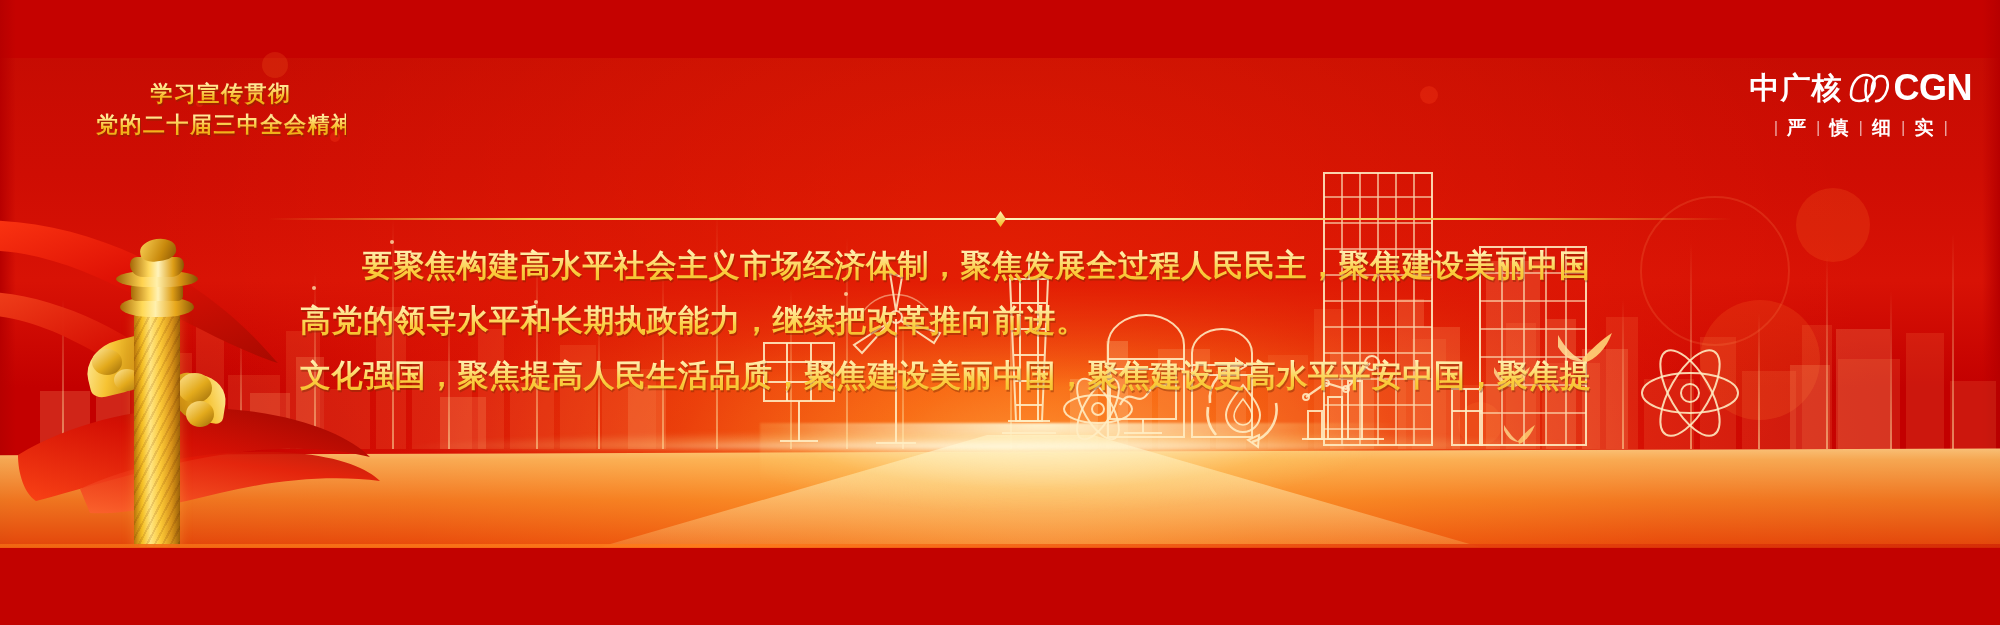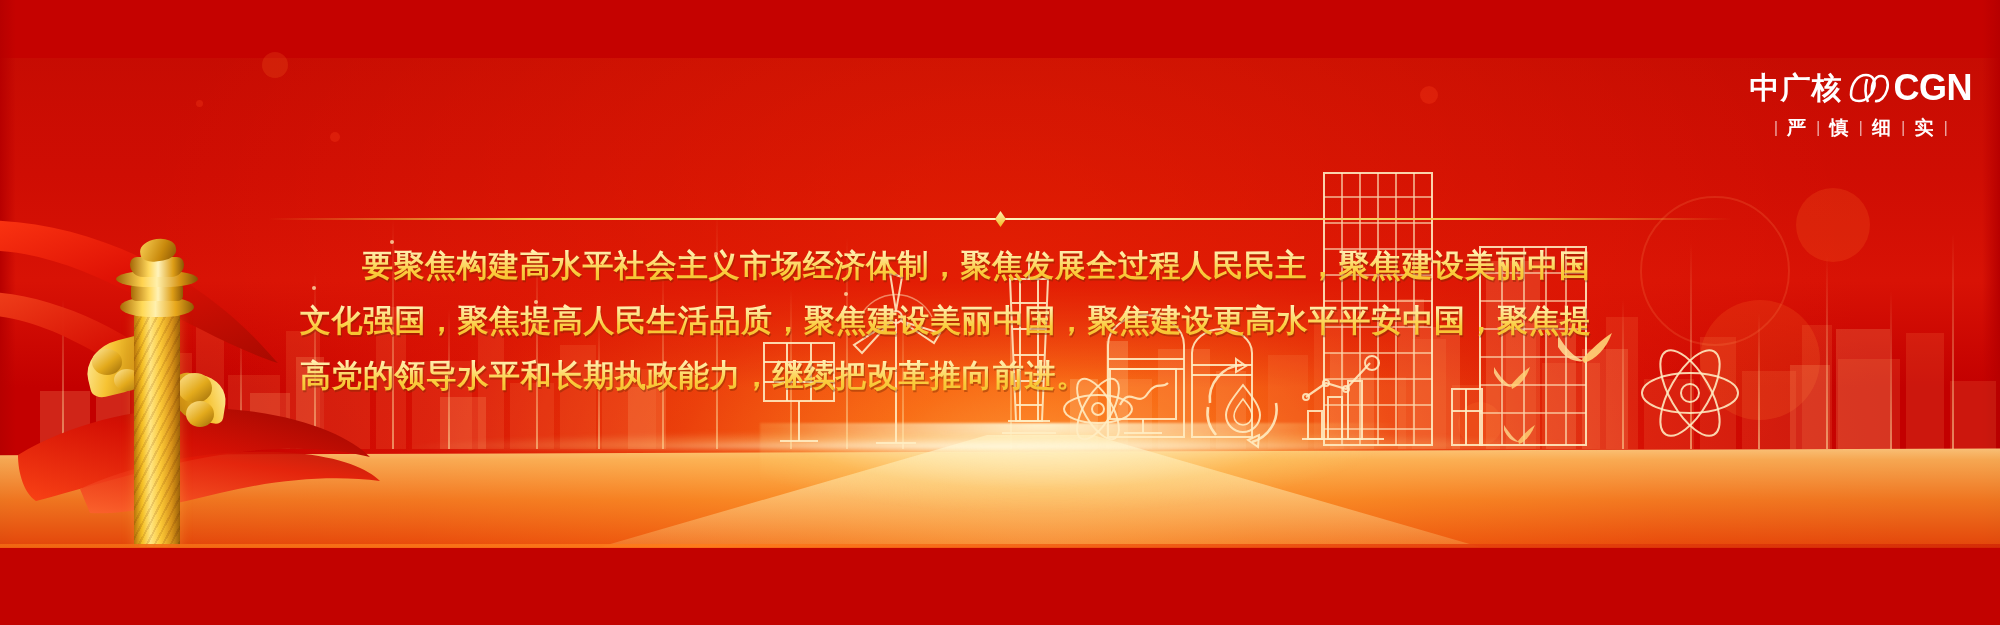"学习宣传贯彻" div { html: none -> <div> <div>学习宣传贯彻</div> <div>党的二十届三中全会精神</div> </div> }
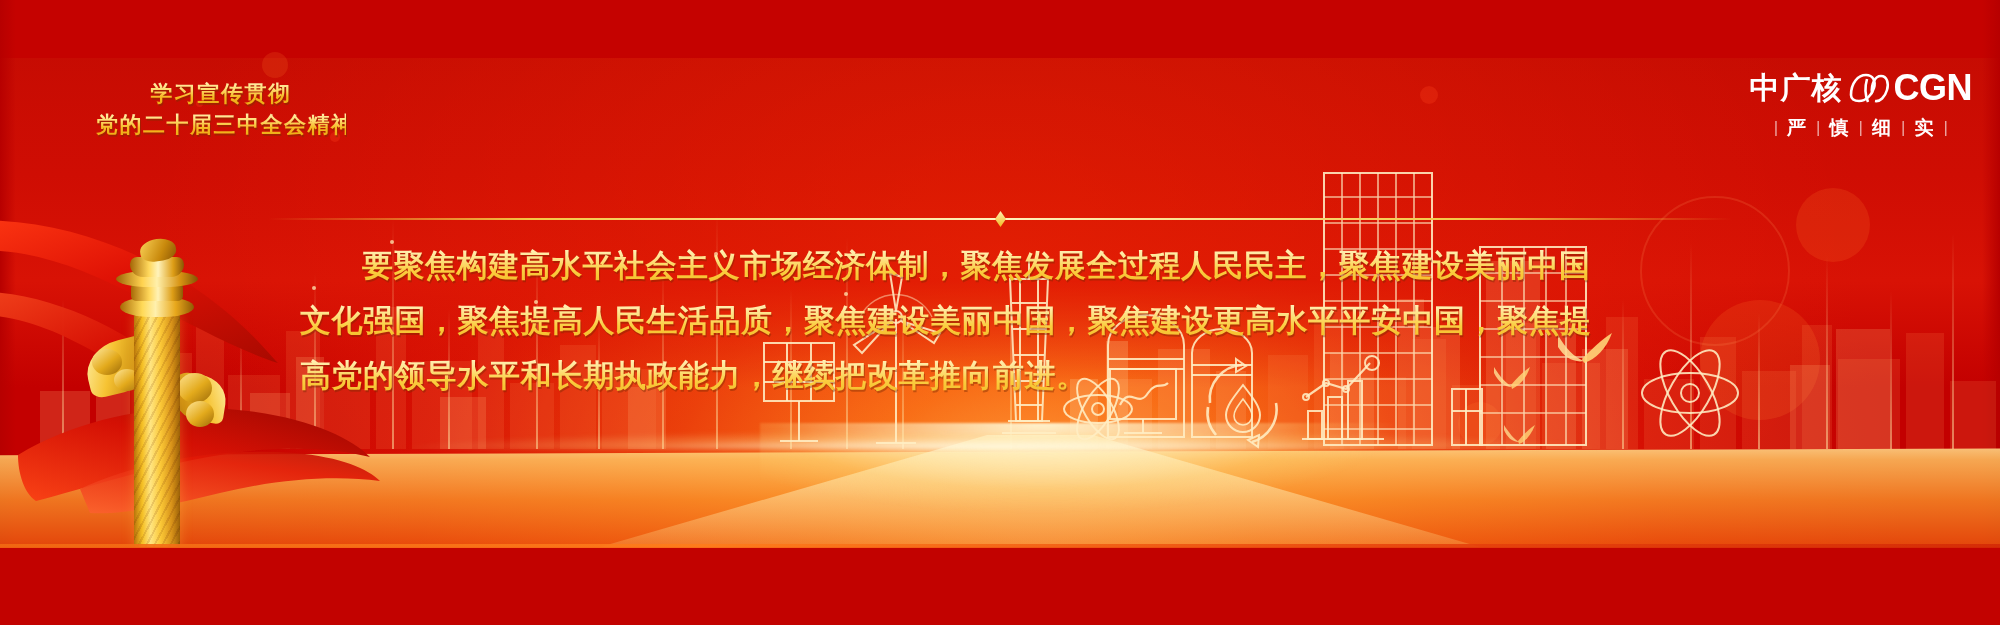"文化强国，聚焦提高人民生活品质，聚焦建设美丽中国，聚焦建设更高水平平安中国，聚焦" div.pline { order: before "高党的领导水平和长期执政能力，继续把改革推向前进。" -> after "高党的领导水平和长期执政能力，继续把改革推向前进。" }
